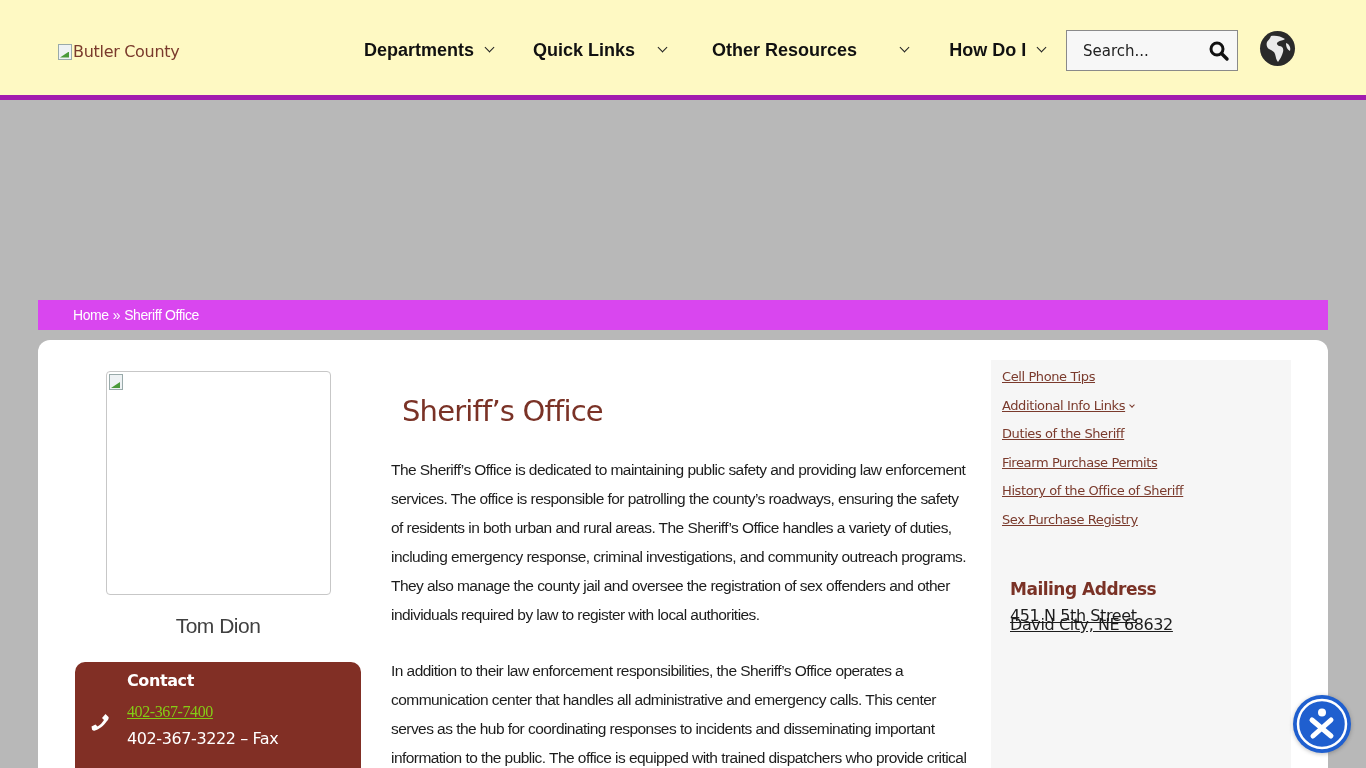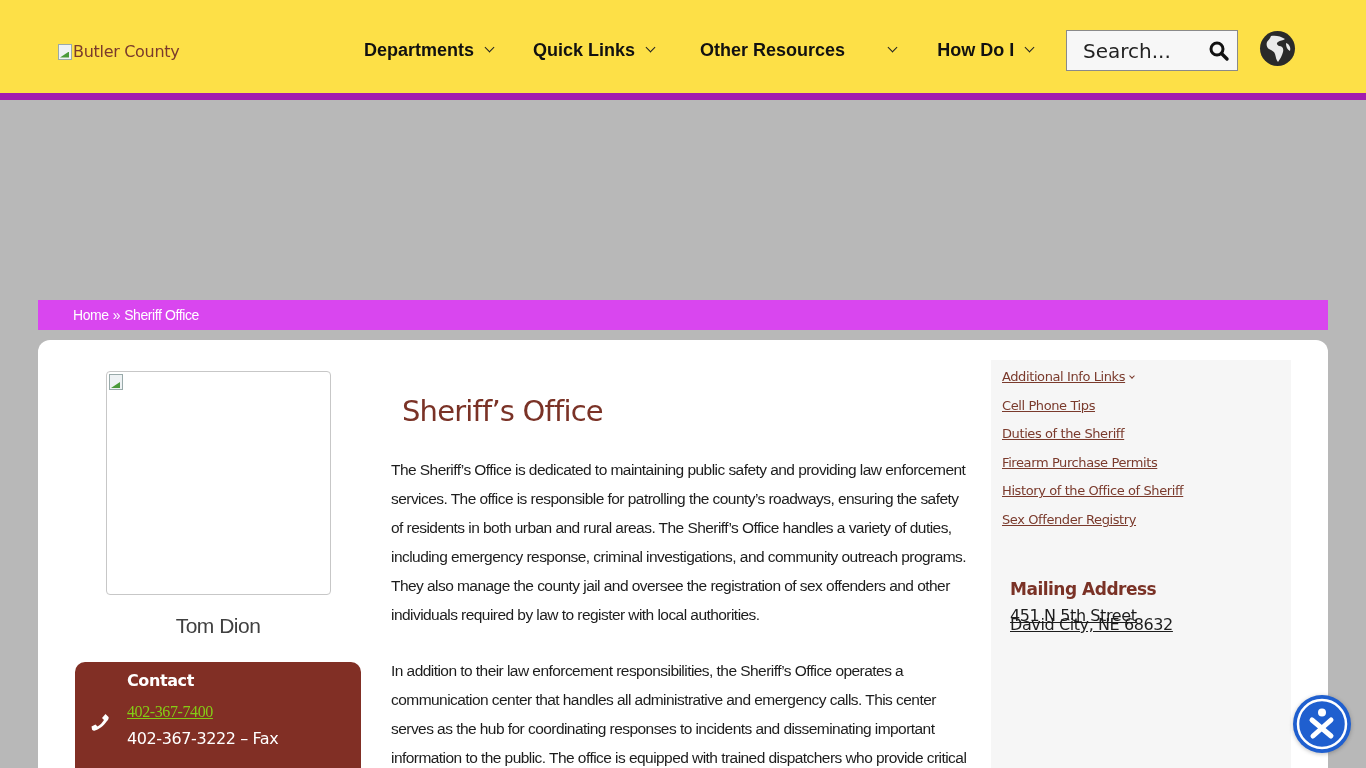"Butler County" .header { background: #fde047 -> #fef9c3; border-bottom: 7px solid #a21caf -> 5px solid #a21caf }
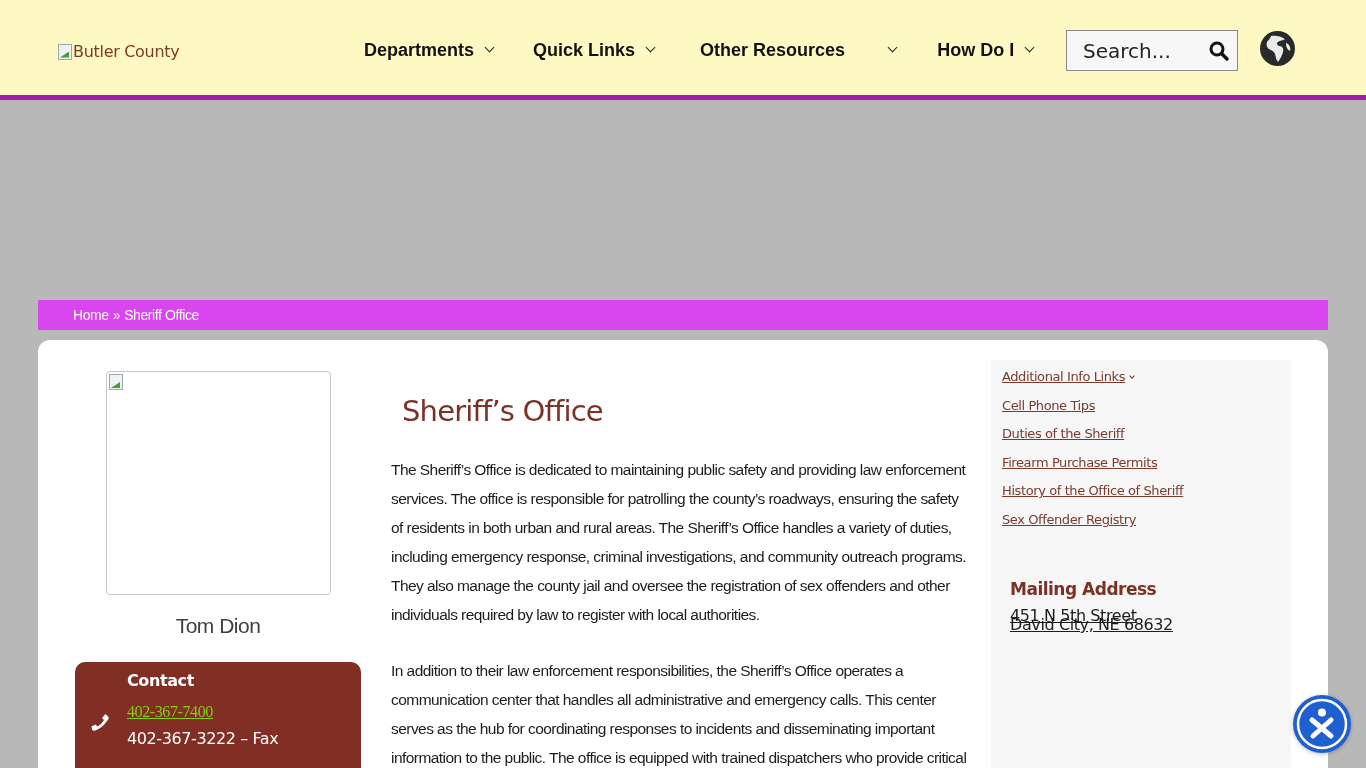"Quick Links" .nav-item.n2 { gap: none -> 12px }
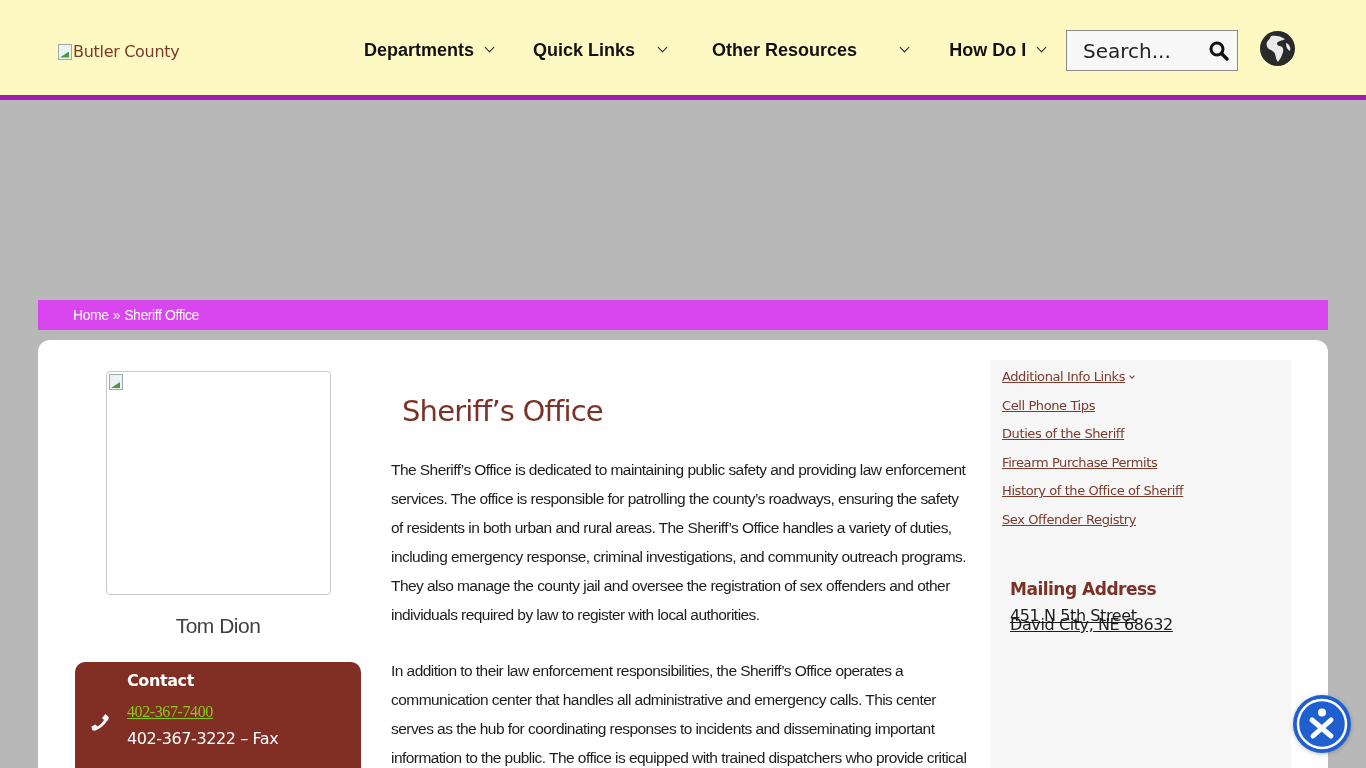"Search..." .search input { font-size: 20px -> 15px }
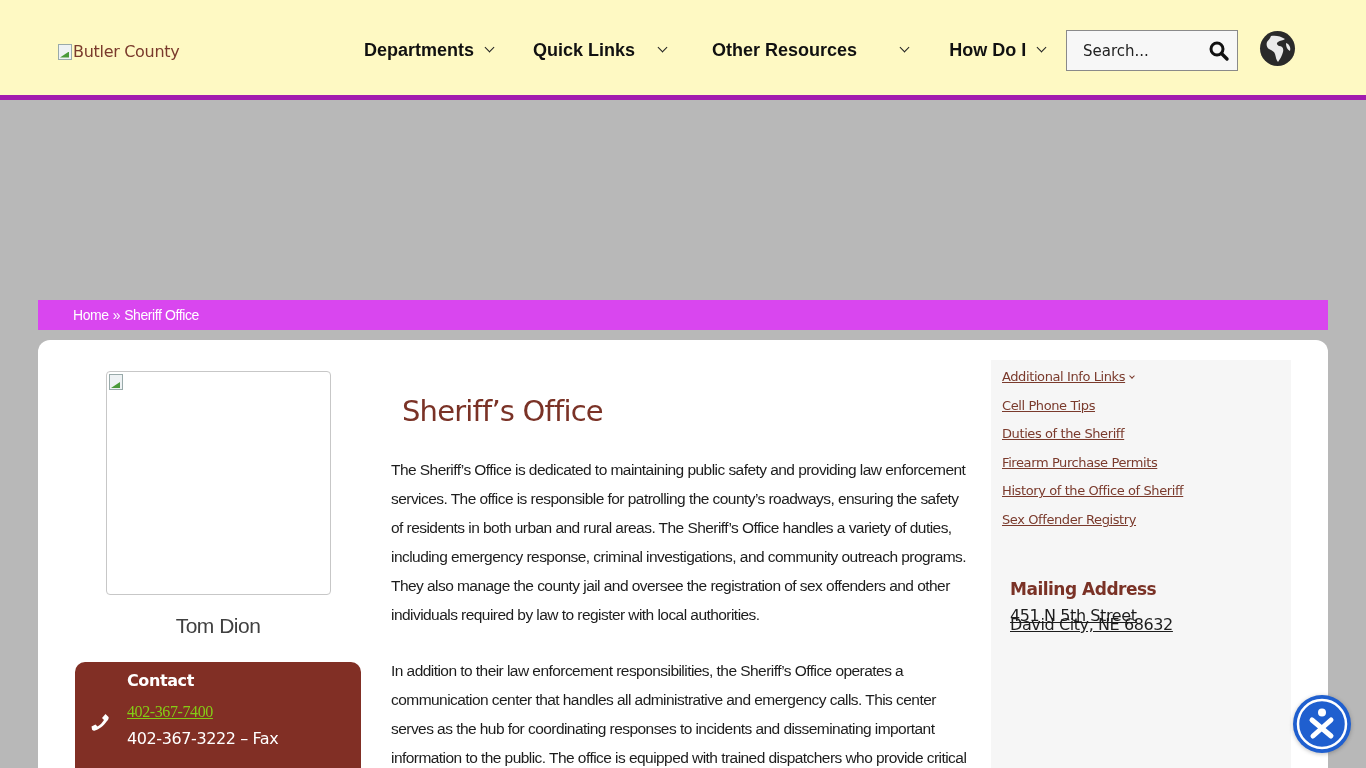"Additional Info Links" a { order: before "Cell Phone Tips" -> after "Cell Phone Tips" }
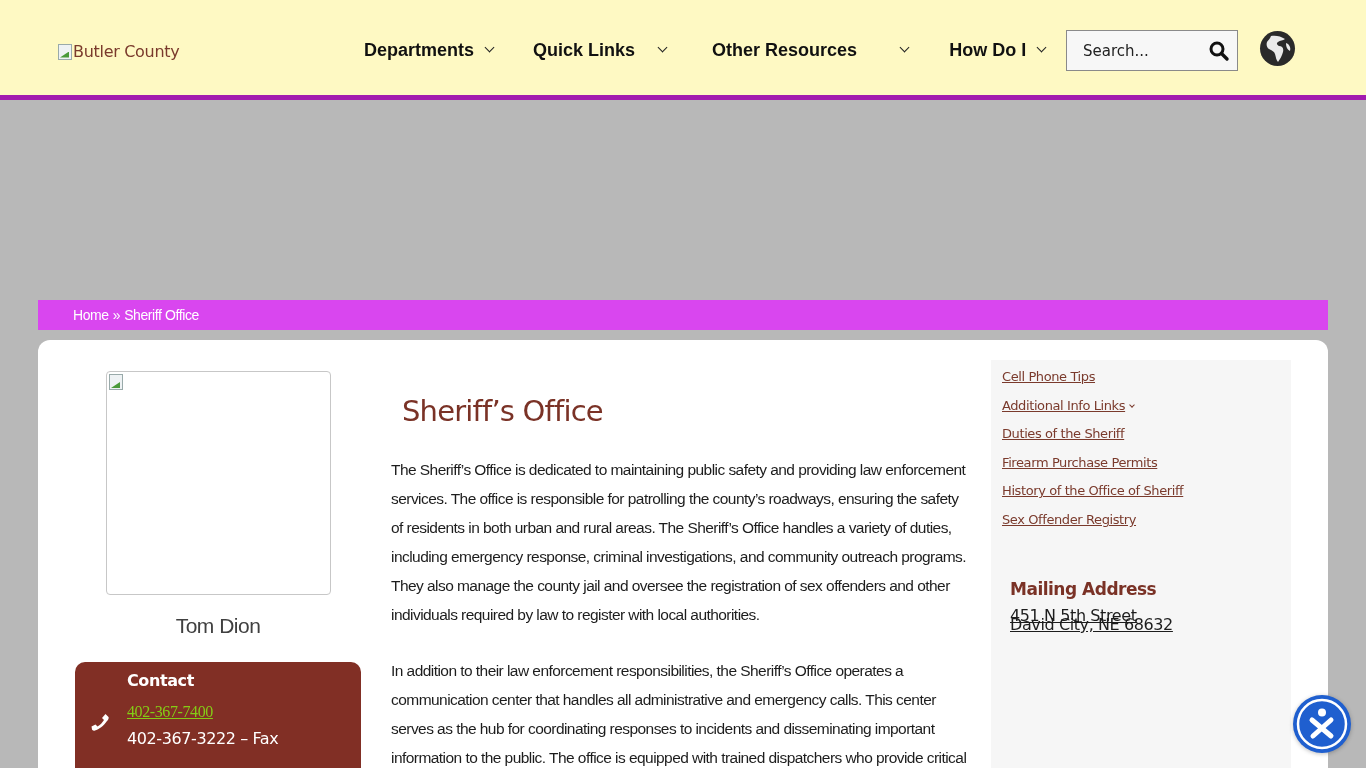"Sex Offender Registry" a { text: Offender -> Purchase }
